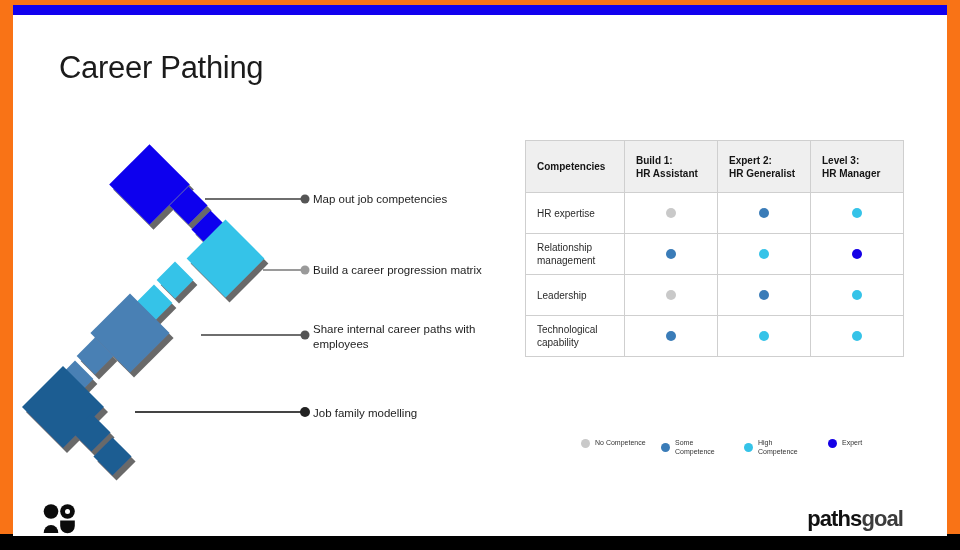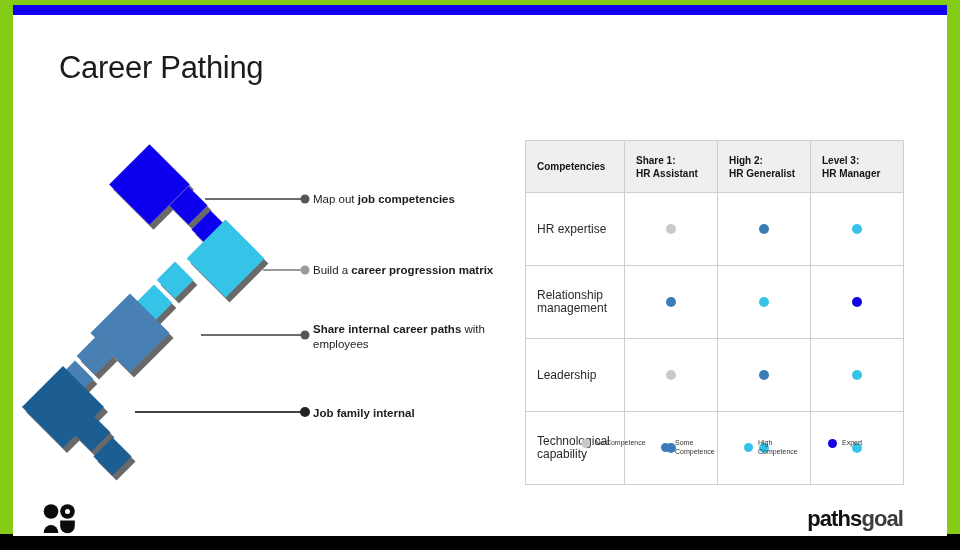"Career Pathing" .frame { background: #84cc16 -> #f97316 }
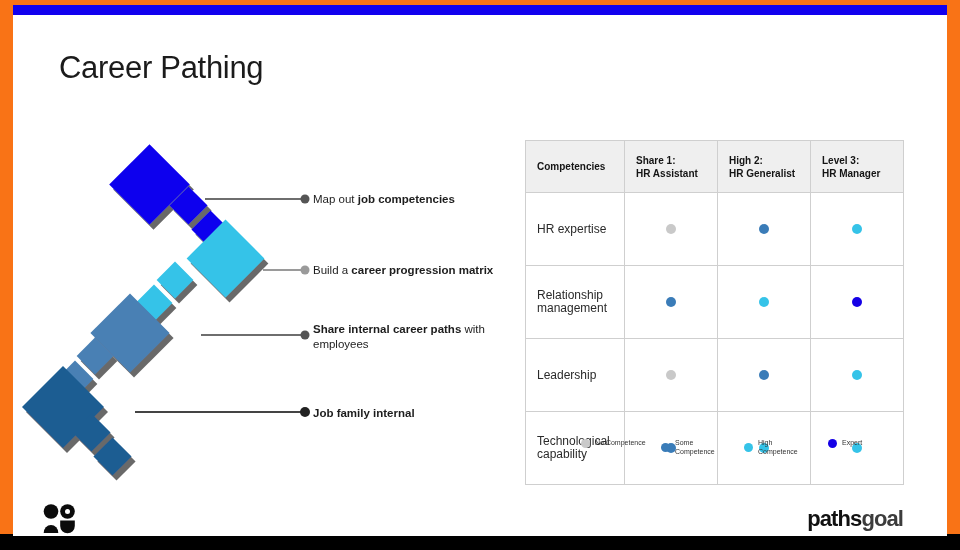"Share 1:" span { text: Share -> Build }
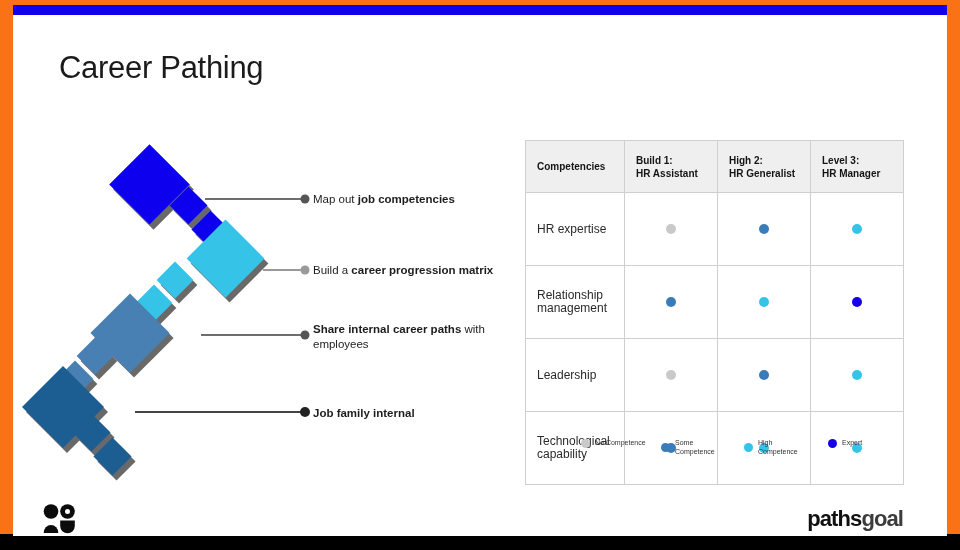"High 2:" span { text: High -> Expert }
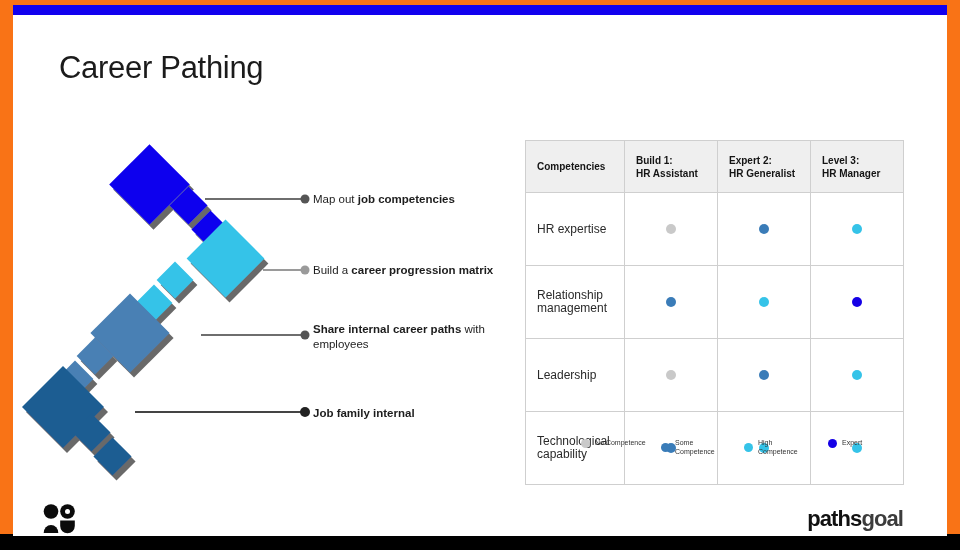"job competencies" .bullet b { font-weight: 700 -> 400 }
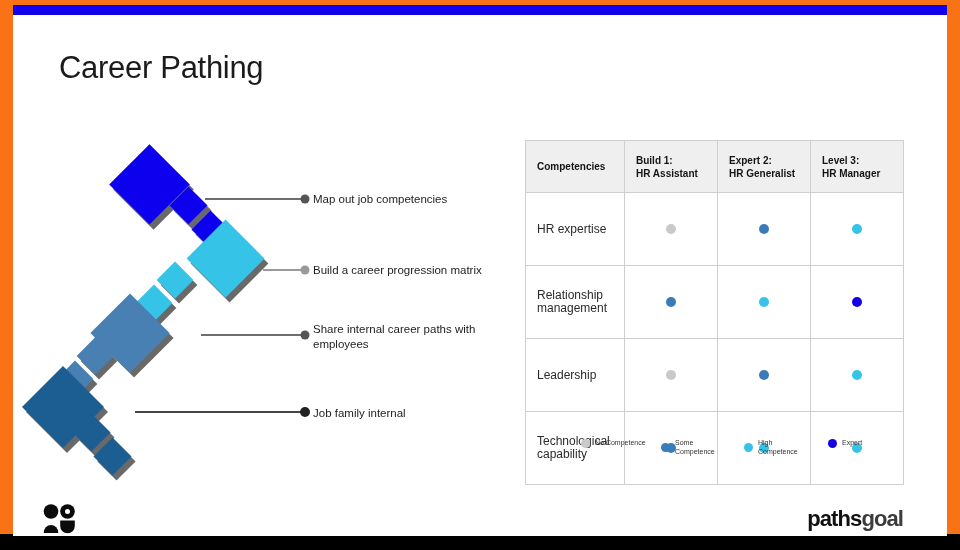"HR expertise" table.matrix td.rowlabel { font-size: 12px -> 10px; padding: 16px 11px -> 0 11px }
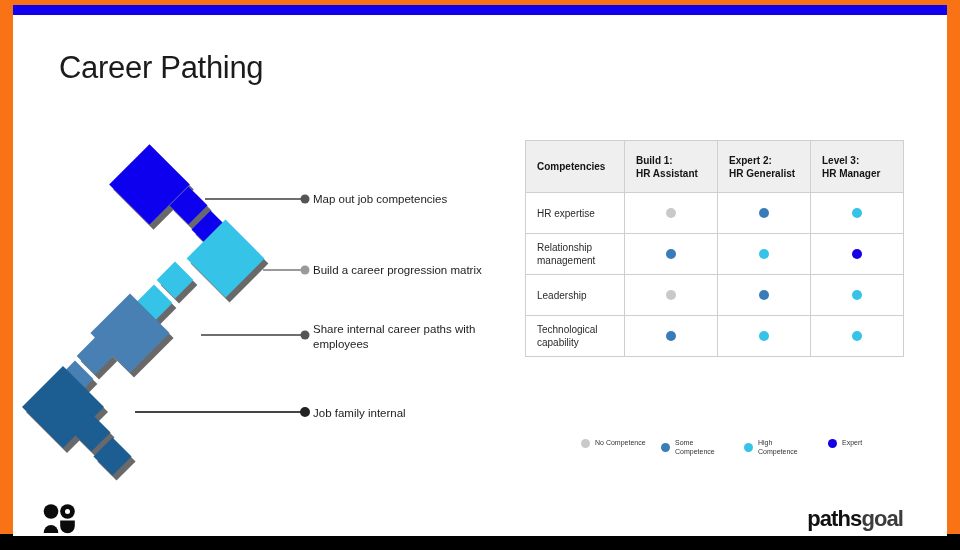"Job family internal" b { text: internal -> modelling }
